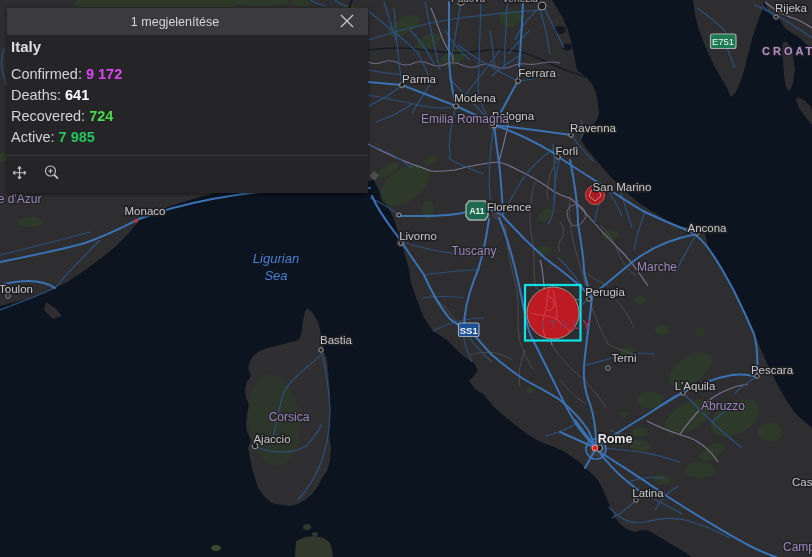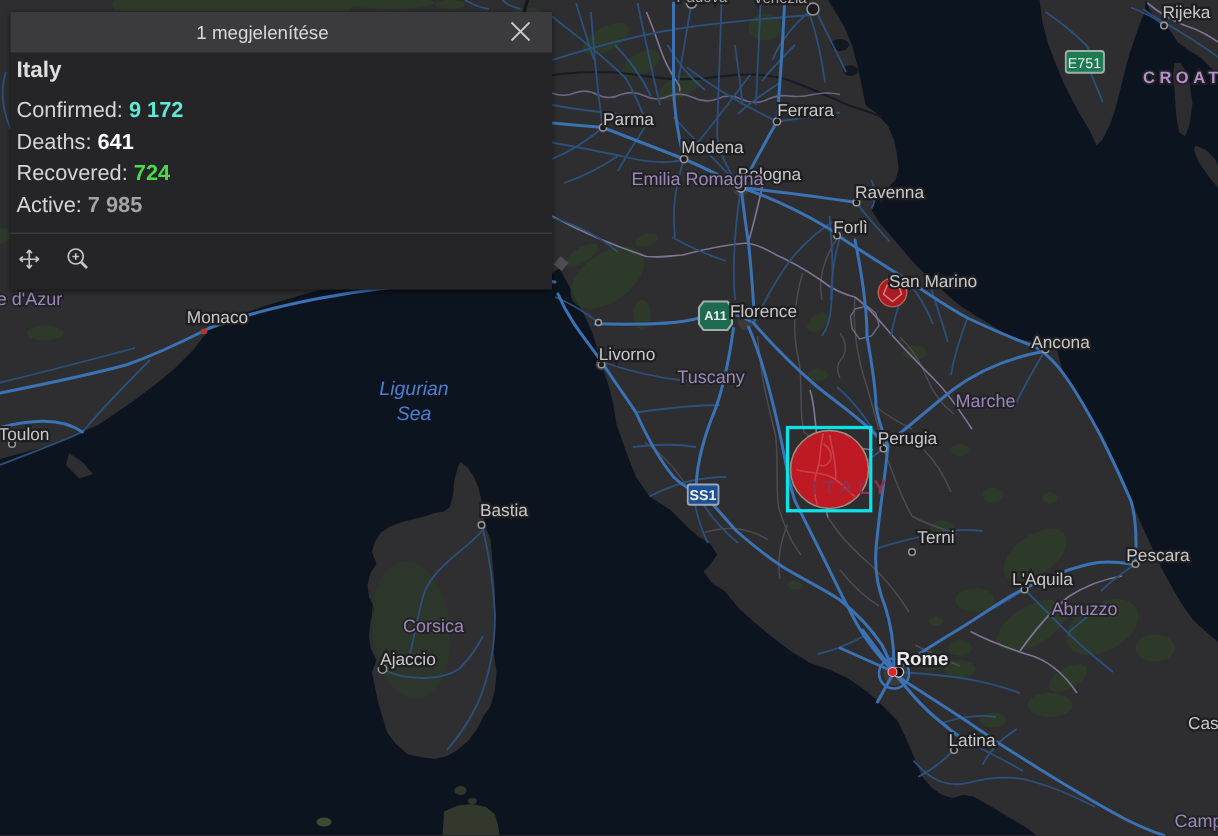"9 172" b { color: #5eead4 -> #d946ef }
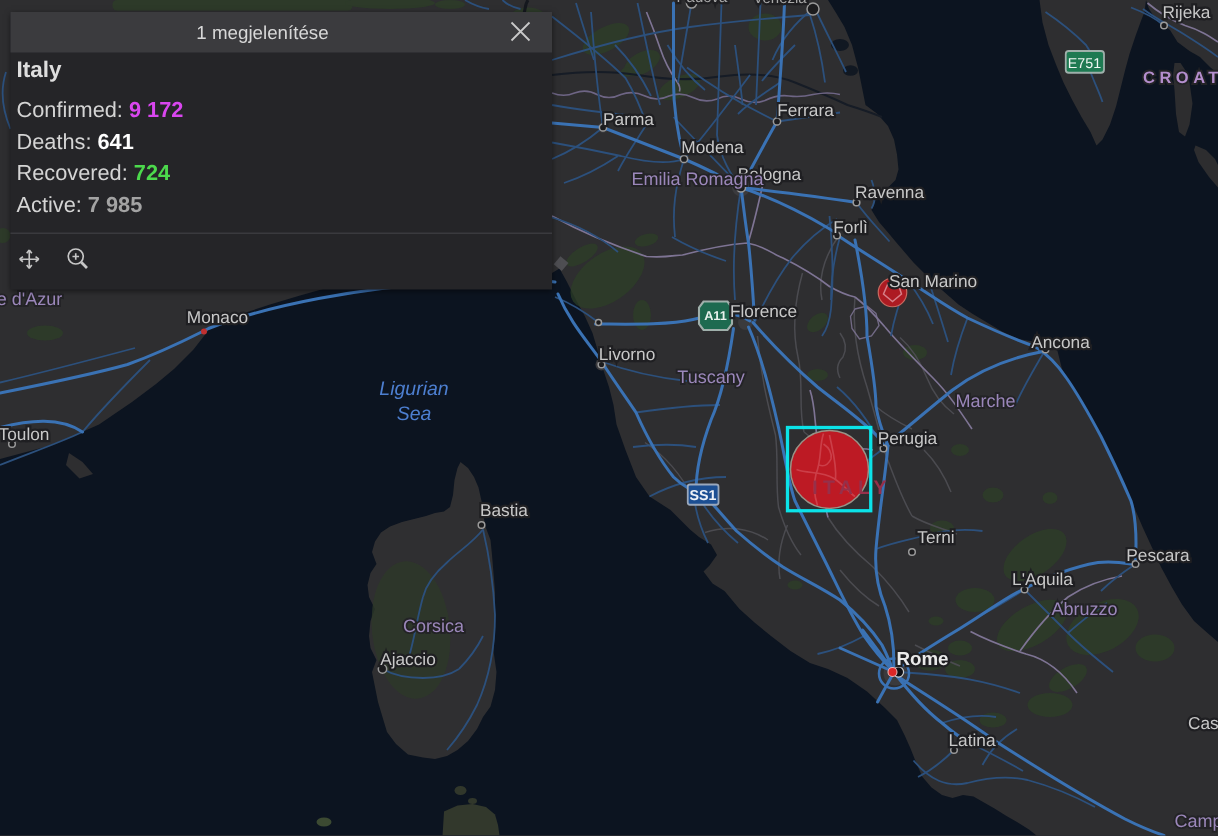"7 985" b { color: #a3a3a3 -> #22c55e }
